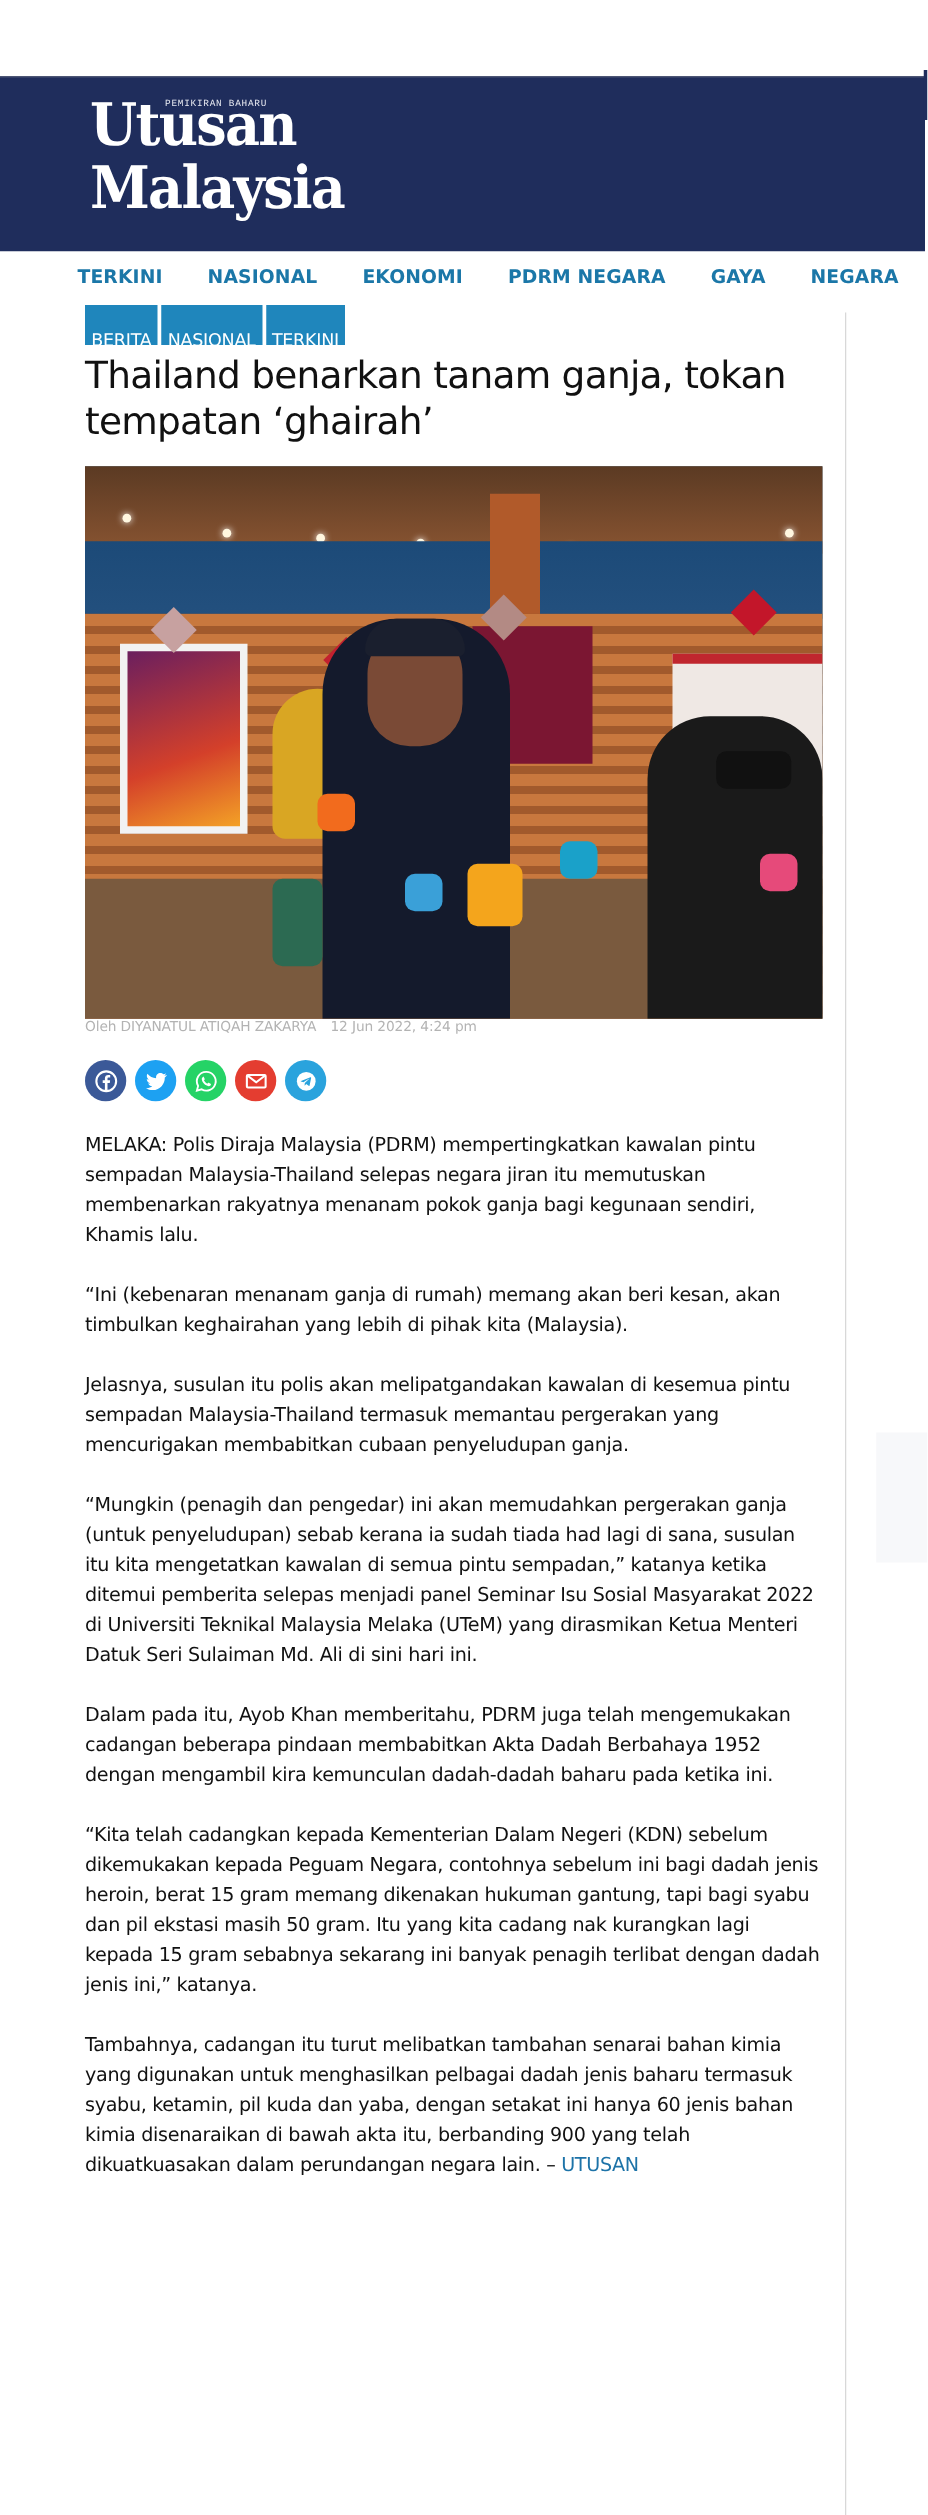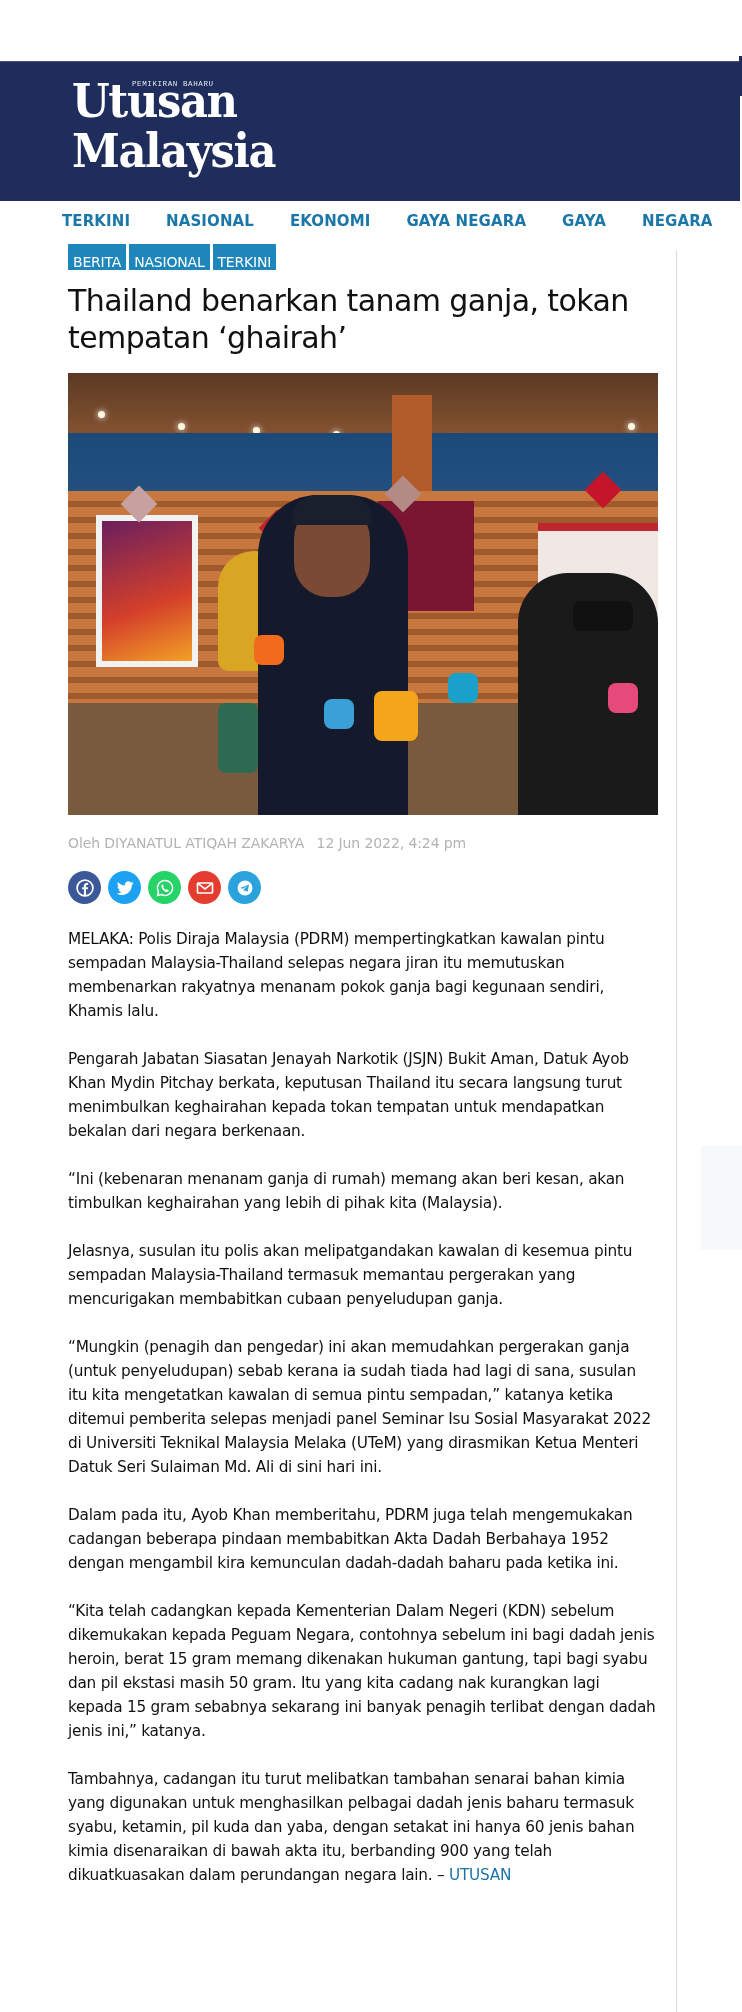"GAYA NEGARA" a.nav-item { text: GAYA -> PDRM }
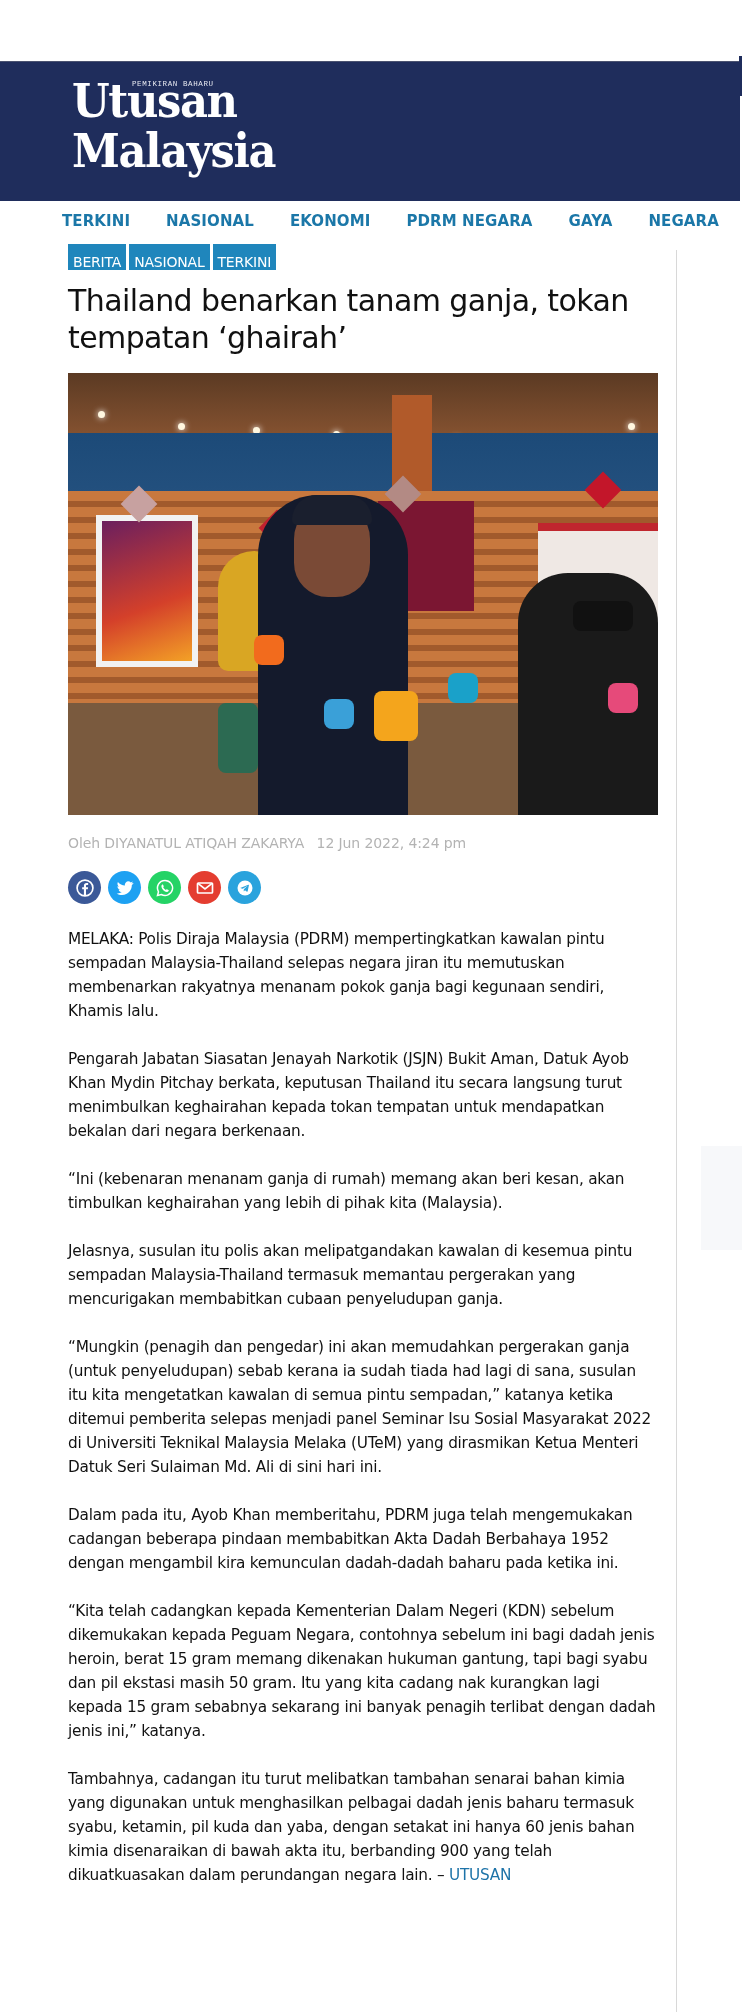"BERITA" .tag { padding: 5px 5px -> 16px 5px }
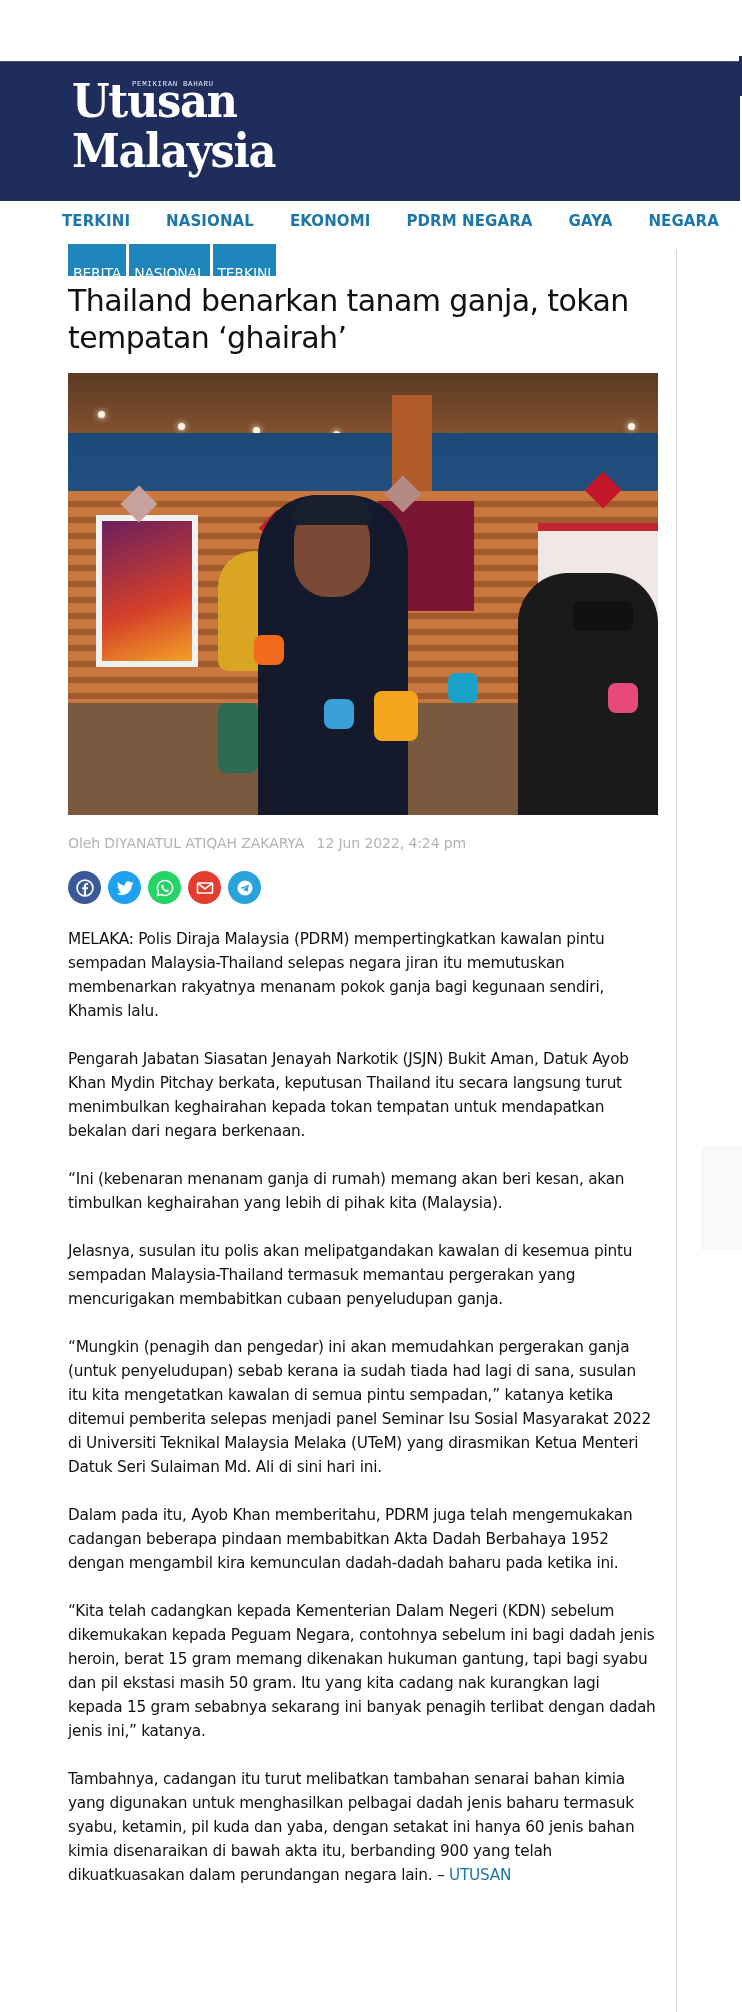"Oleh DIYANATUL ATIQAH ZAKARYA 12" .byline { font-size: 14px -> 11px; margin-top: 20px -> none }
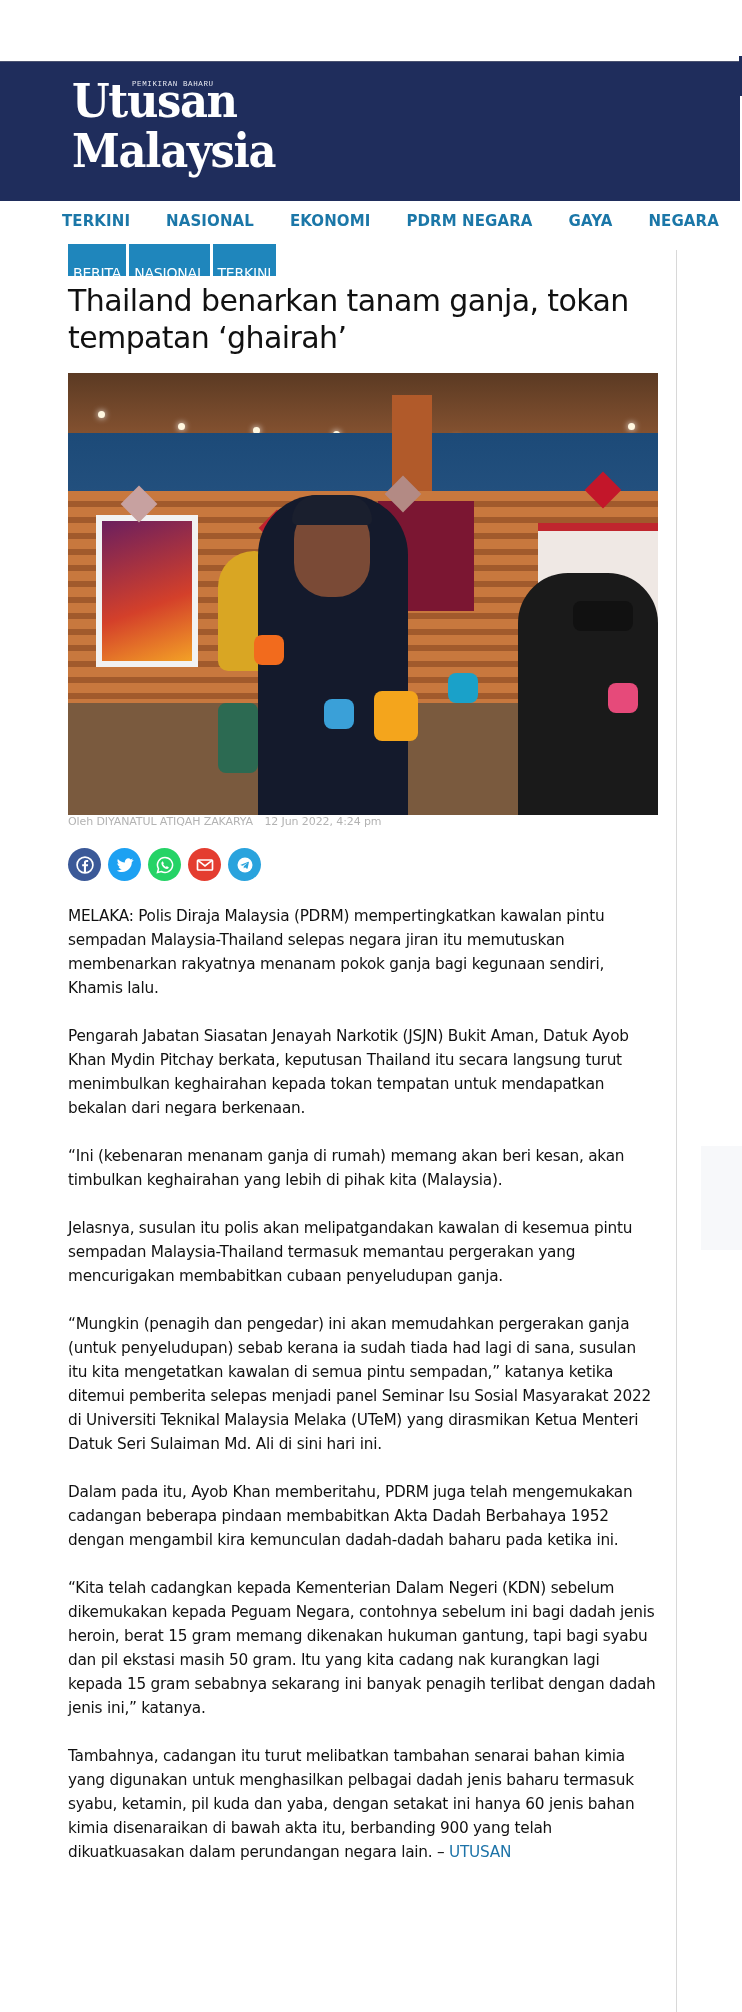"Pengarah Jabatan Siasatan Jenayah" p { html: <p>Pengarah Jabatan Siasatan Jenayah Narkotik (JSJN) Bukit Aman, Datuk Ayob Khan Mydin Pitchay berkata, keputusan Thailand itu secara langsung turut menimbulkan keghairahan kepada tokan tempatan untuk mendapatkan bekalan dari negara berkenaan.</p> -> none }
